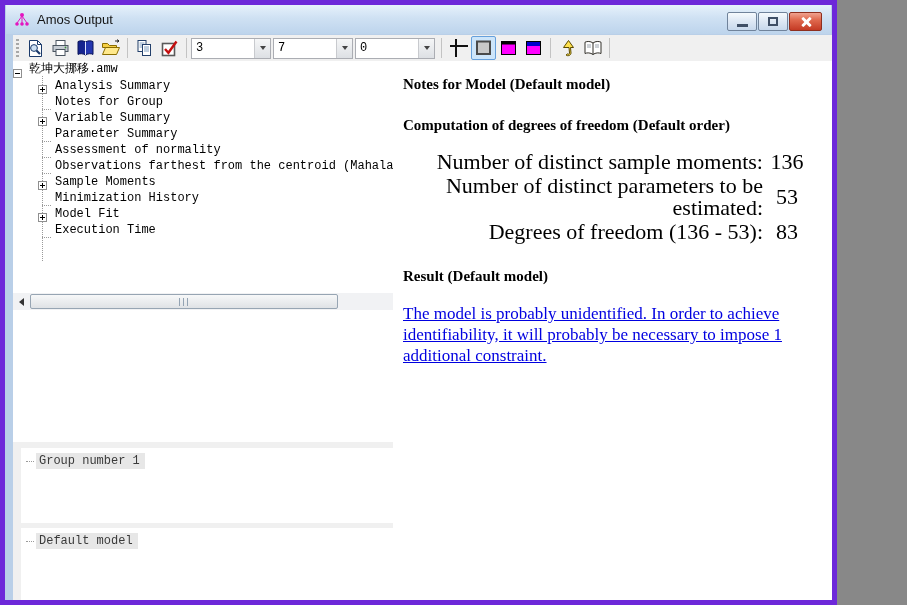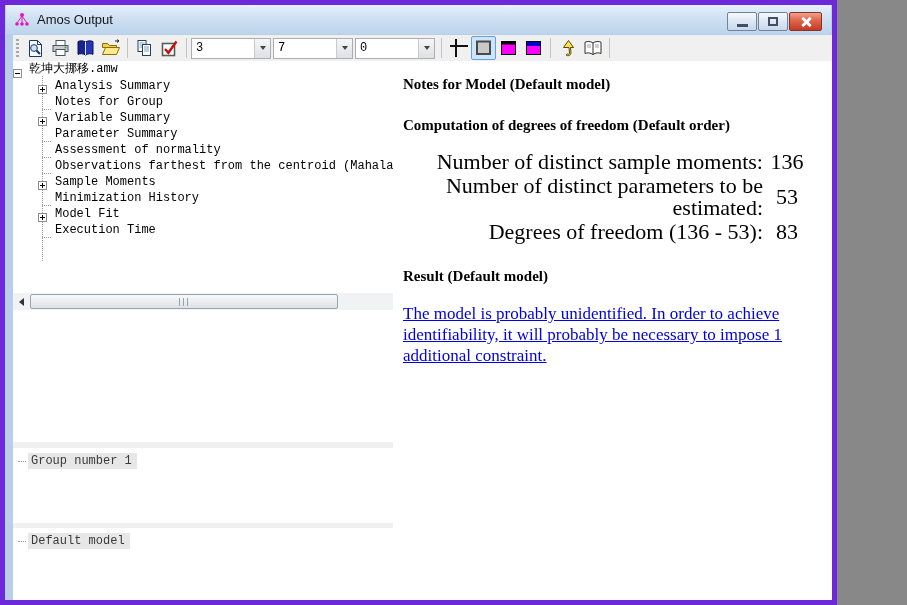"Group number 1" .pane-group, .pane-model { left: 0 -> 8px }
